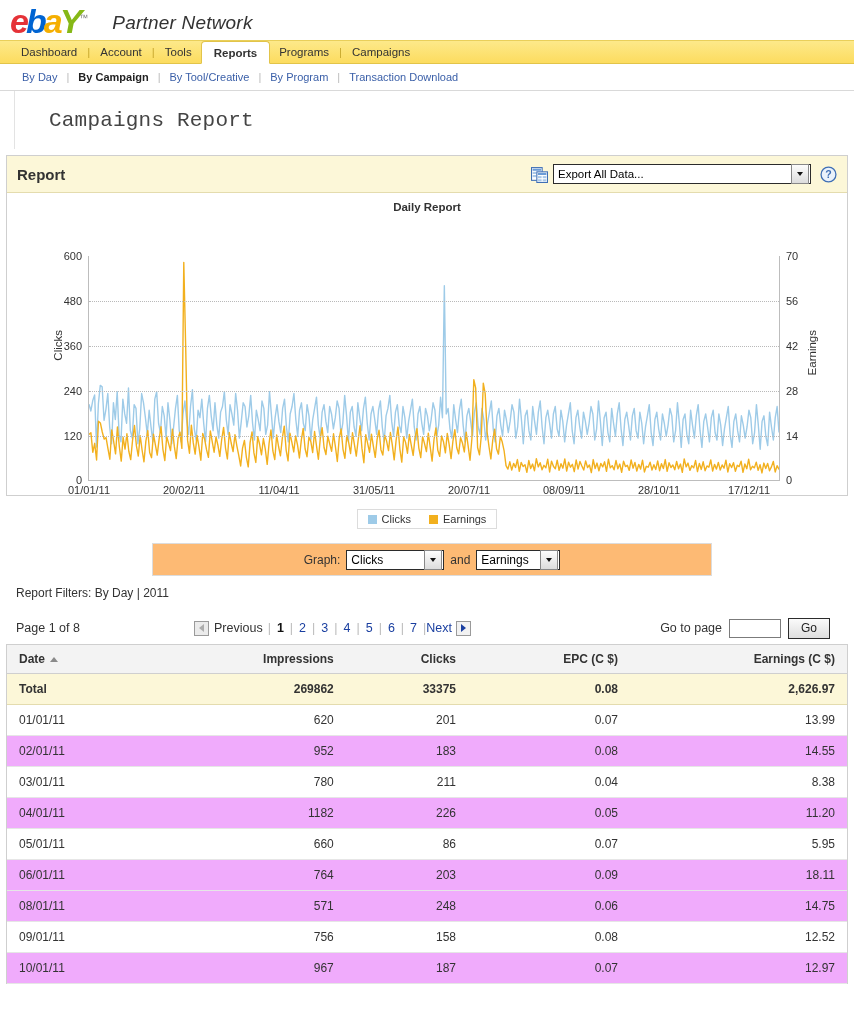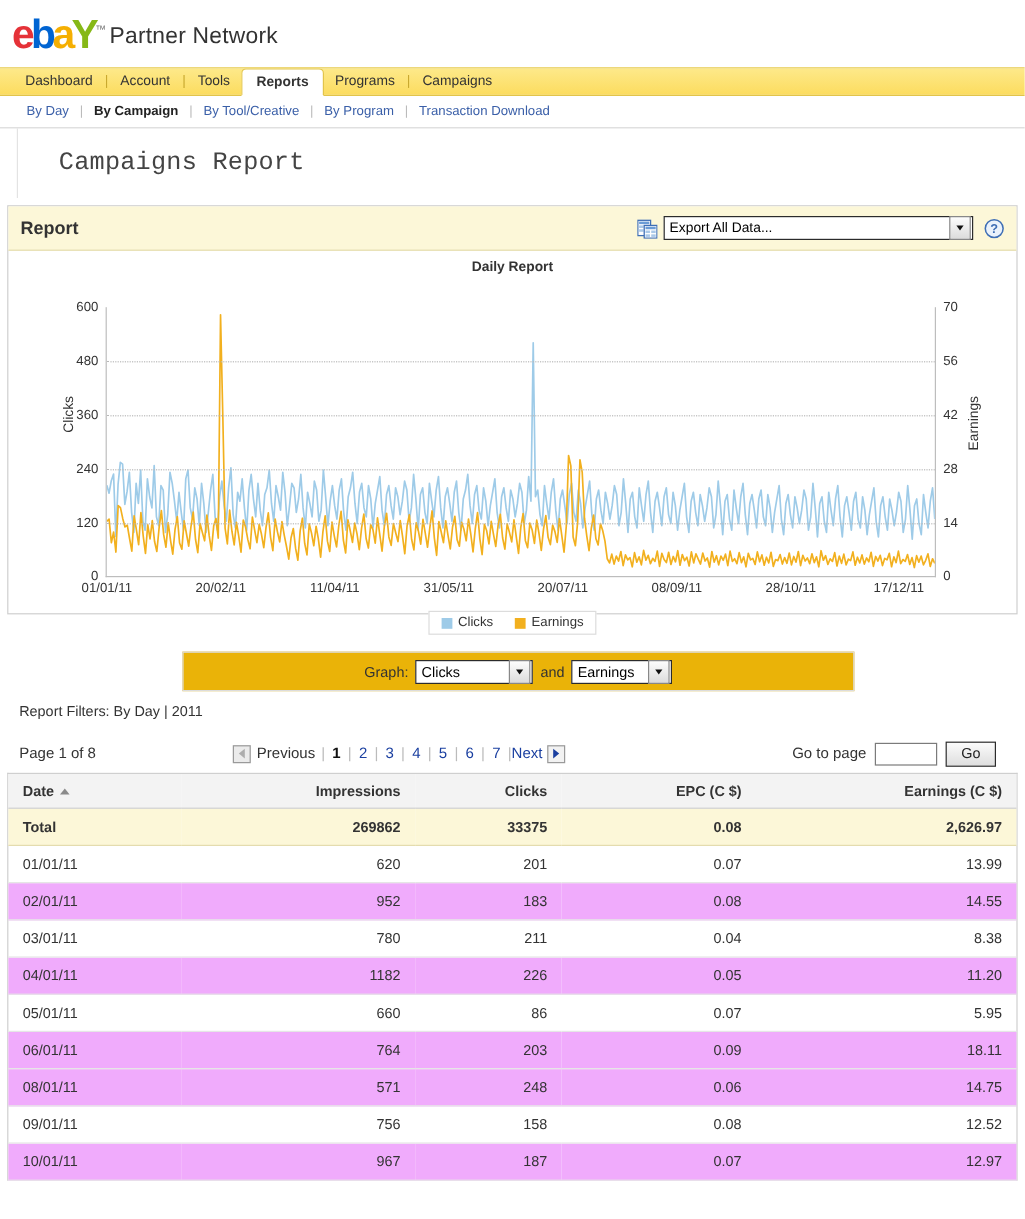"ebaY™" .brandbar { font-style: none -> italic; height: 56px -> 40px }
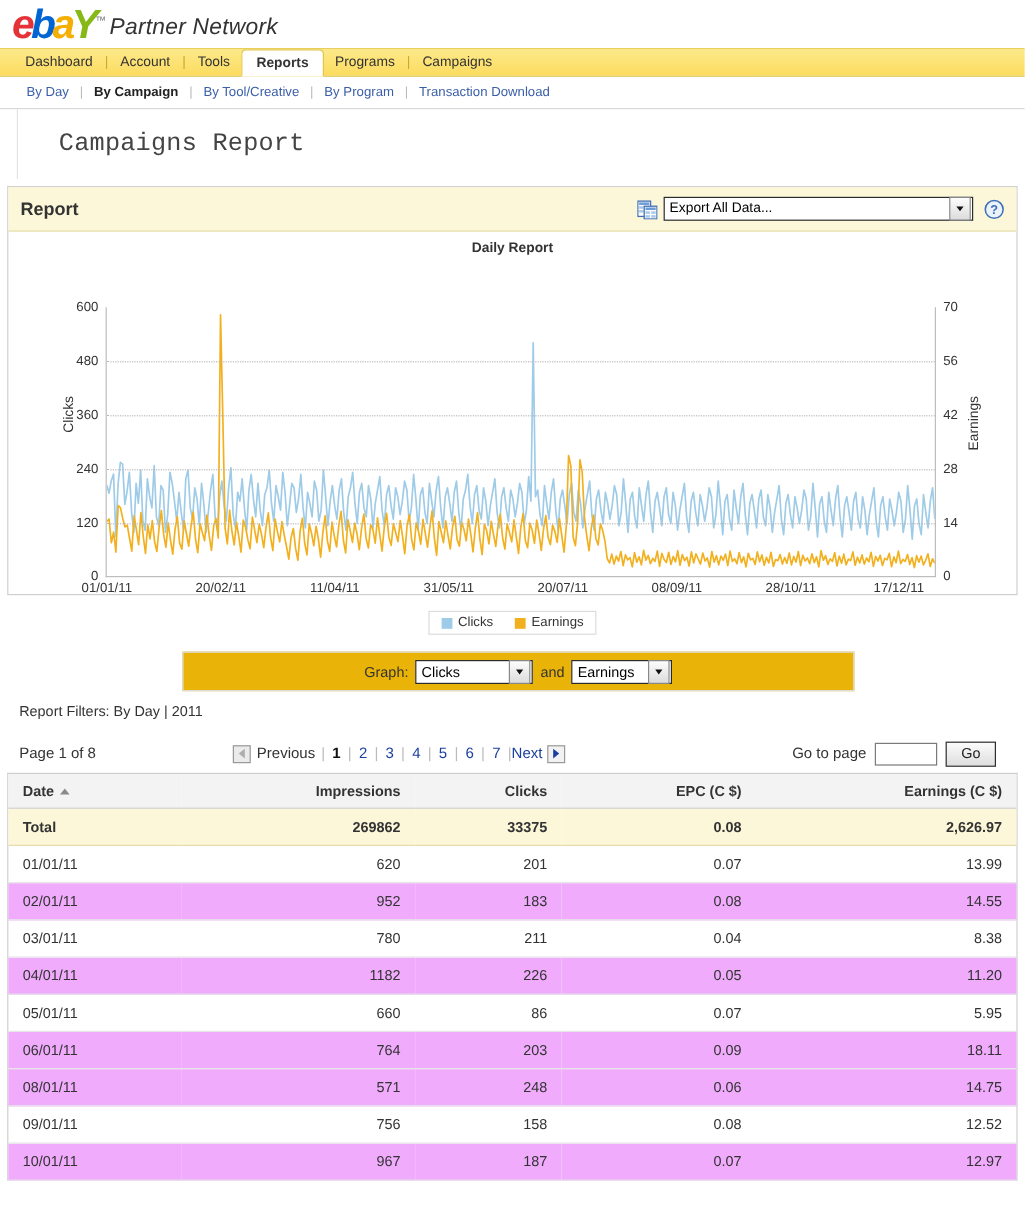"Partner Network" .brandname { margin-left: 3px -> 24px }
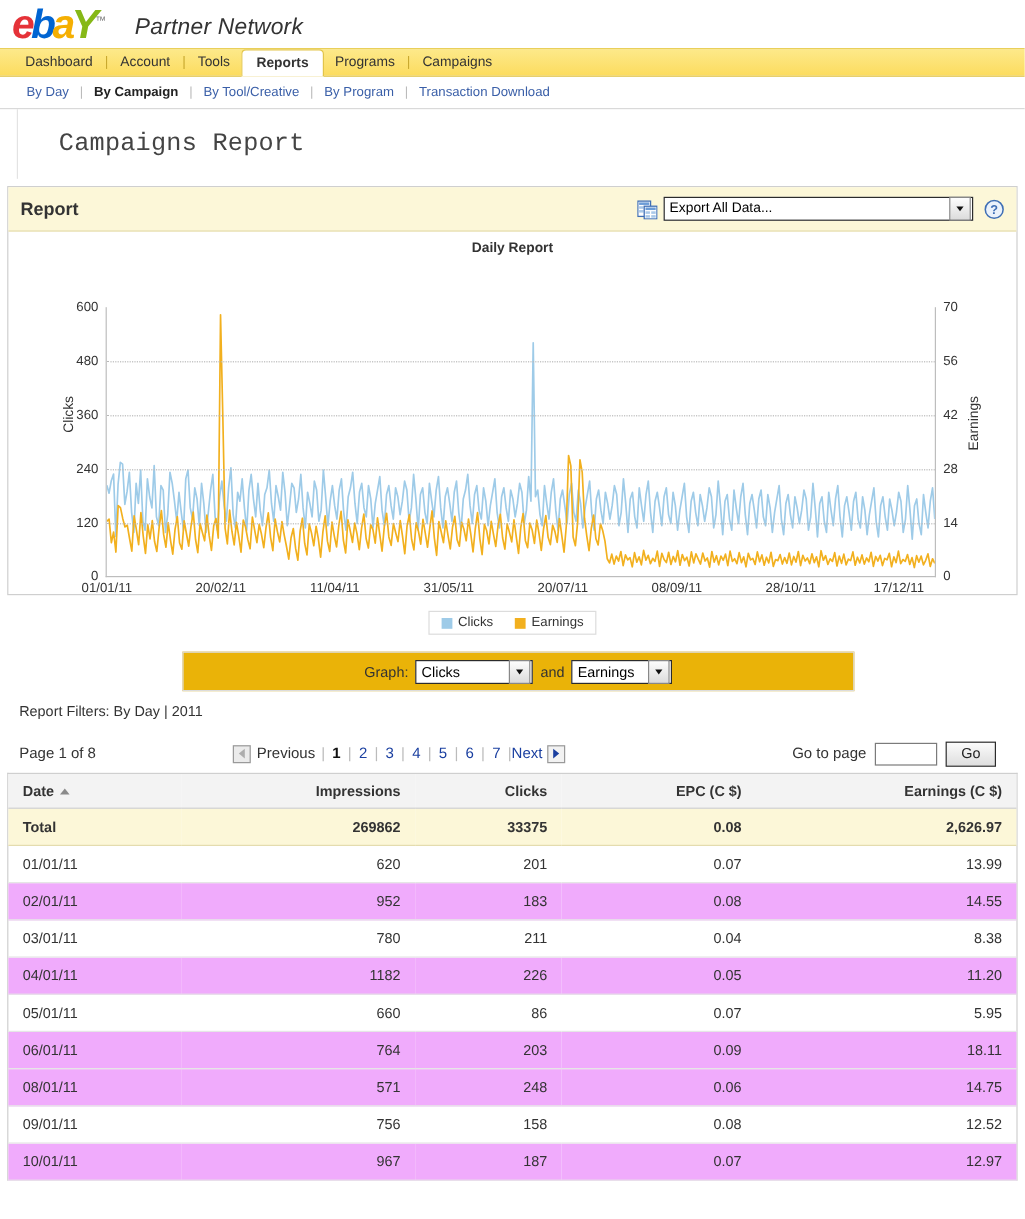"Graph:" .graphsel { background: #eab308 -> #fdba74 }
